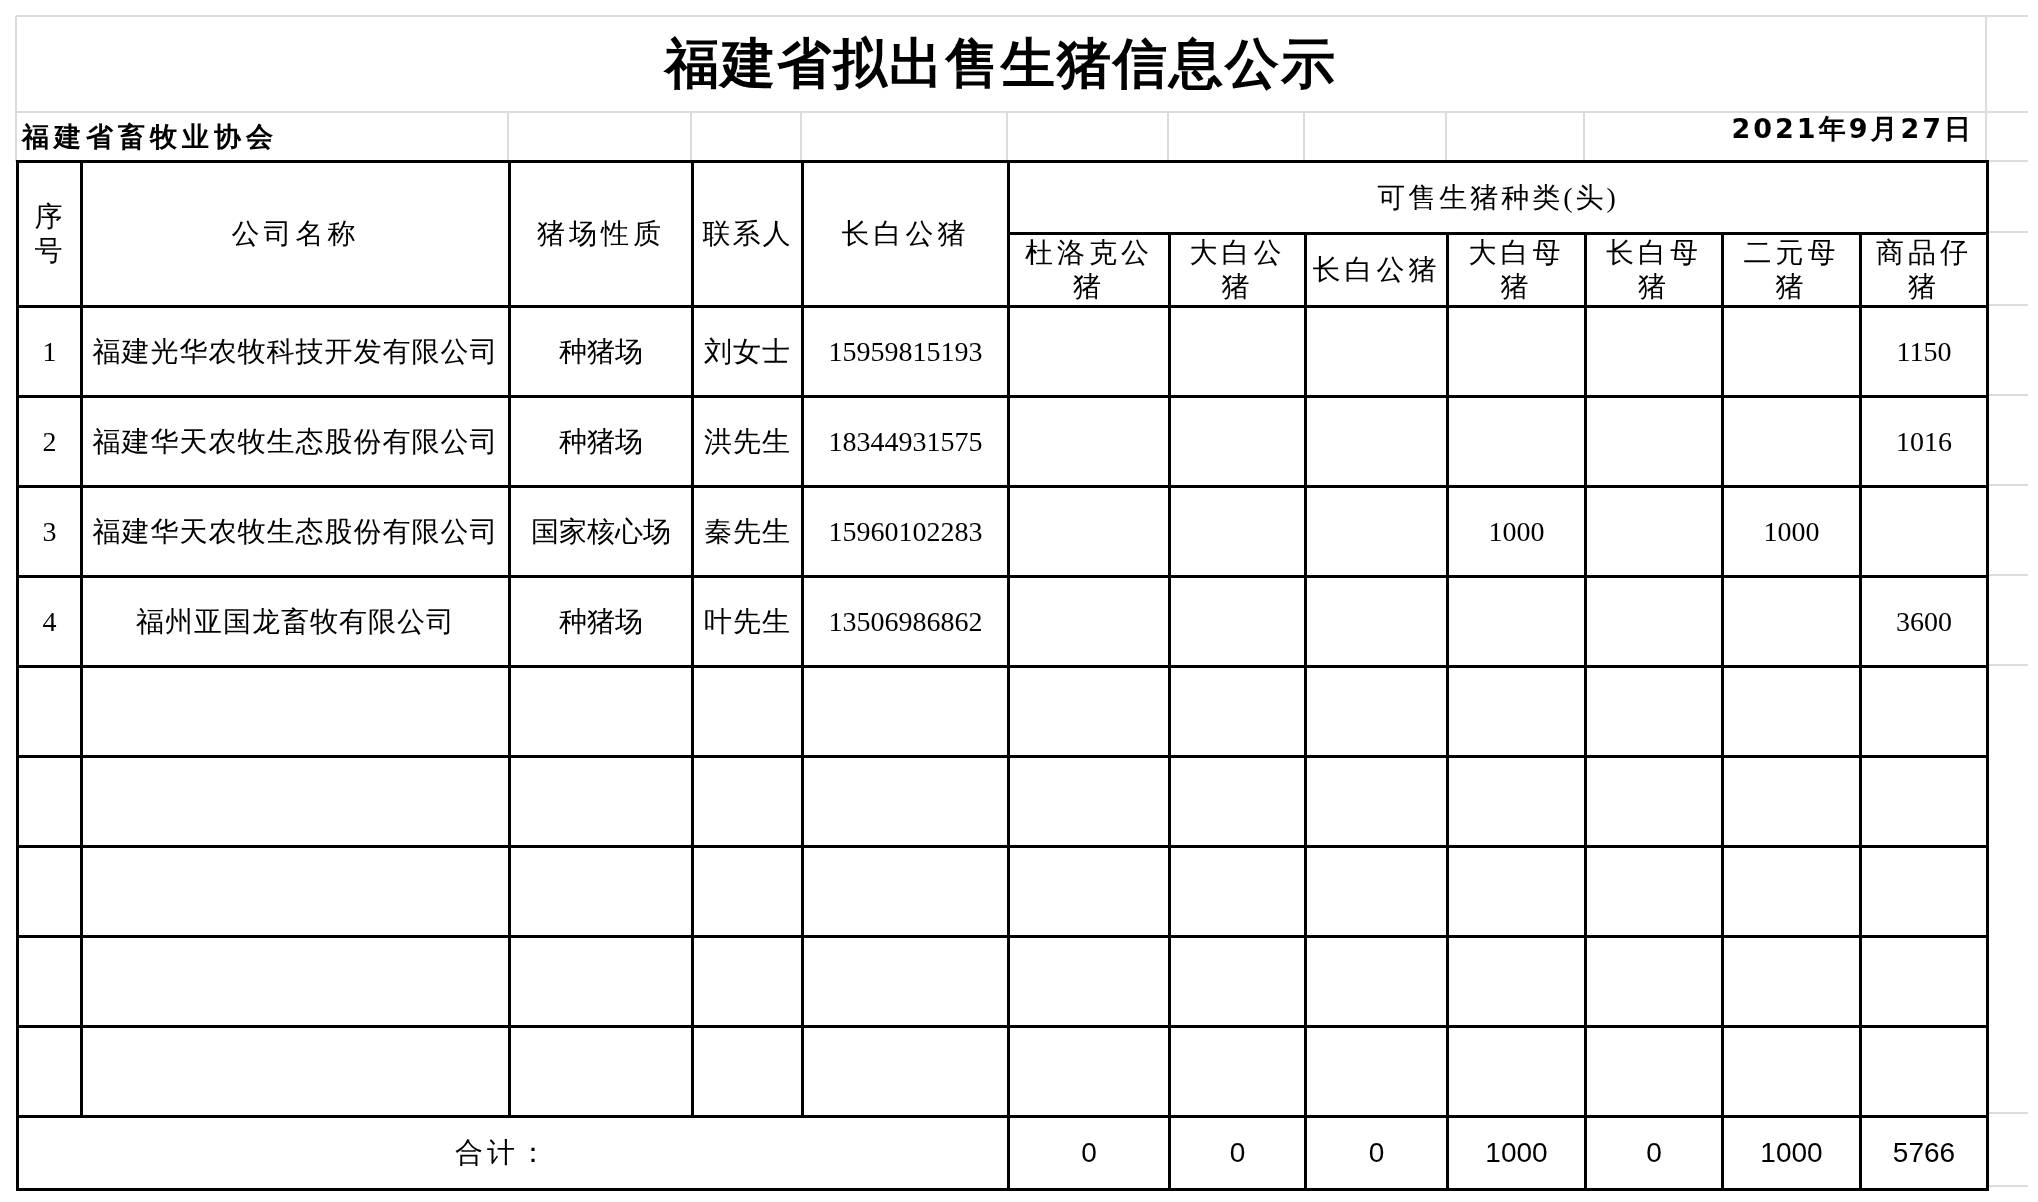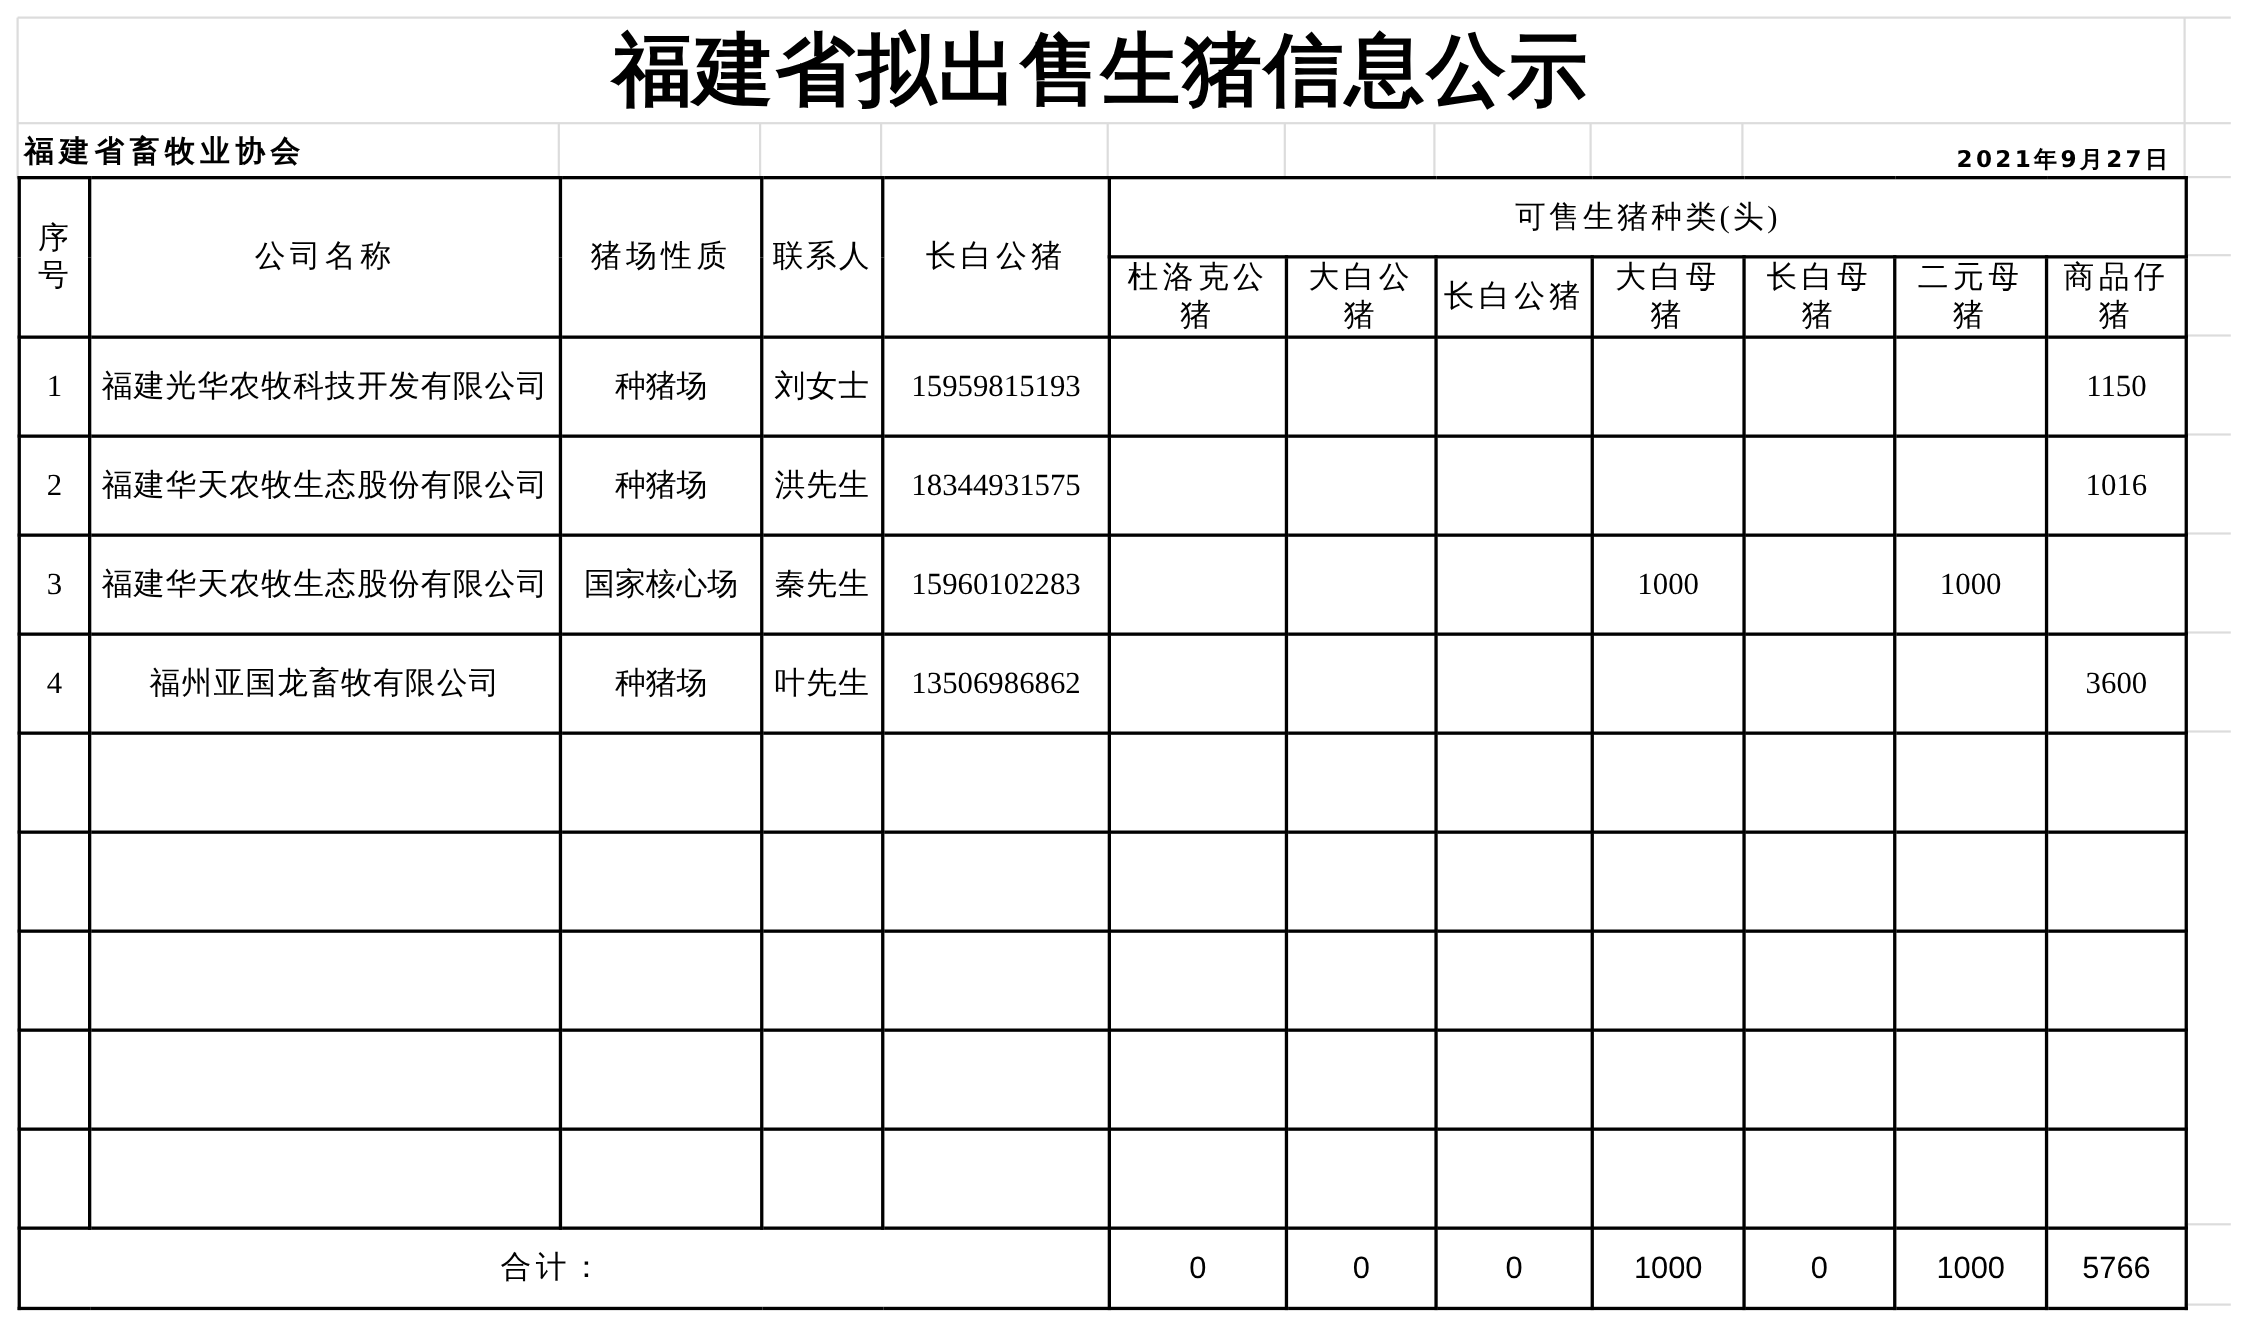"福建省拟出售生猪信息公示" .title { font-size: 72px -> 54px }
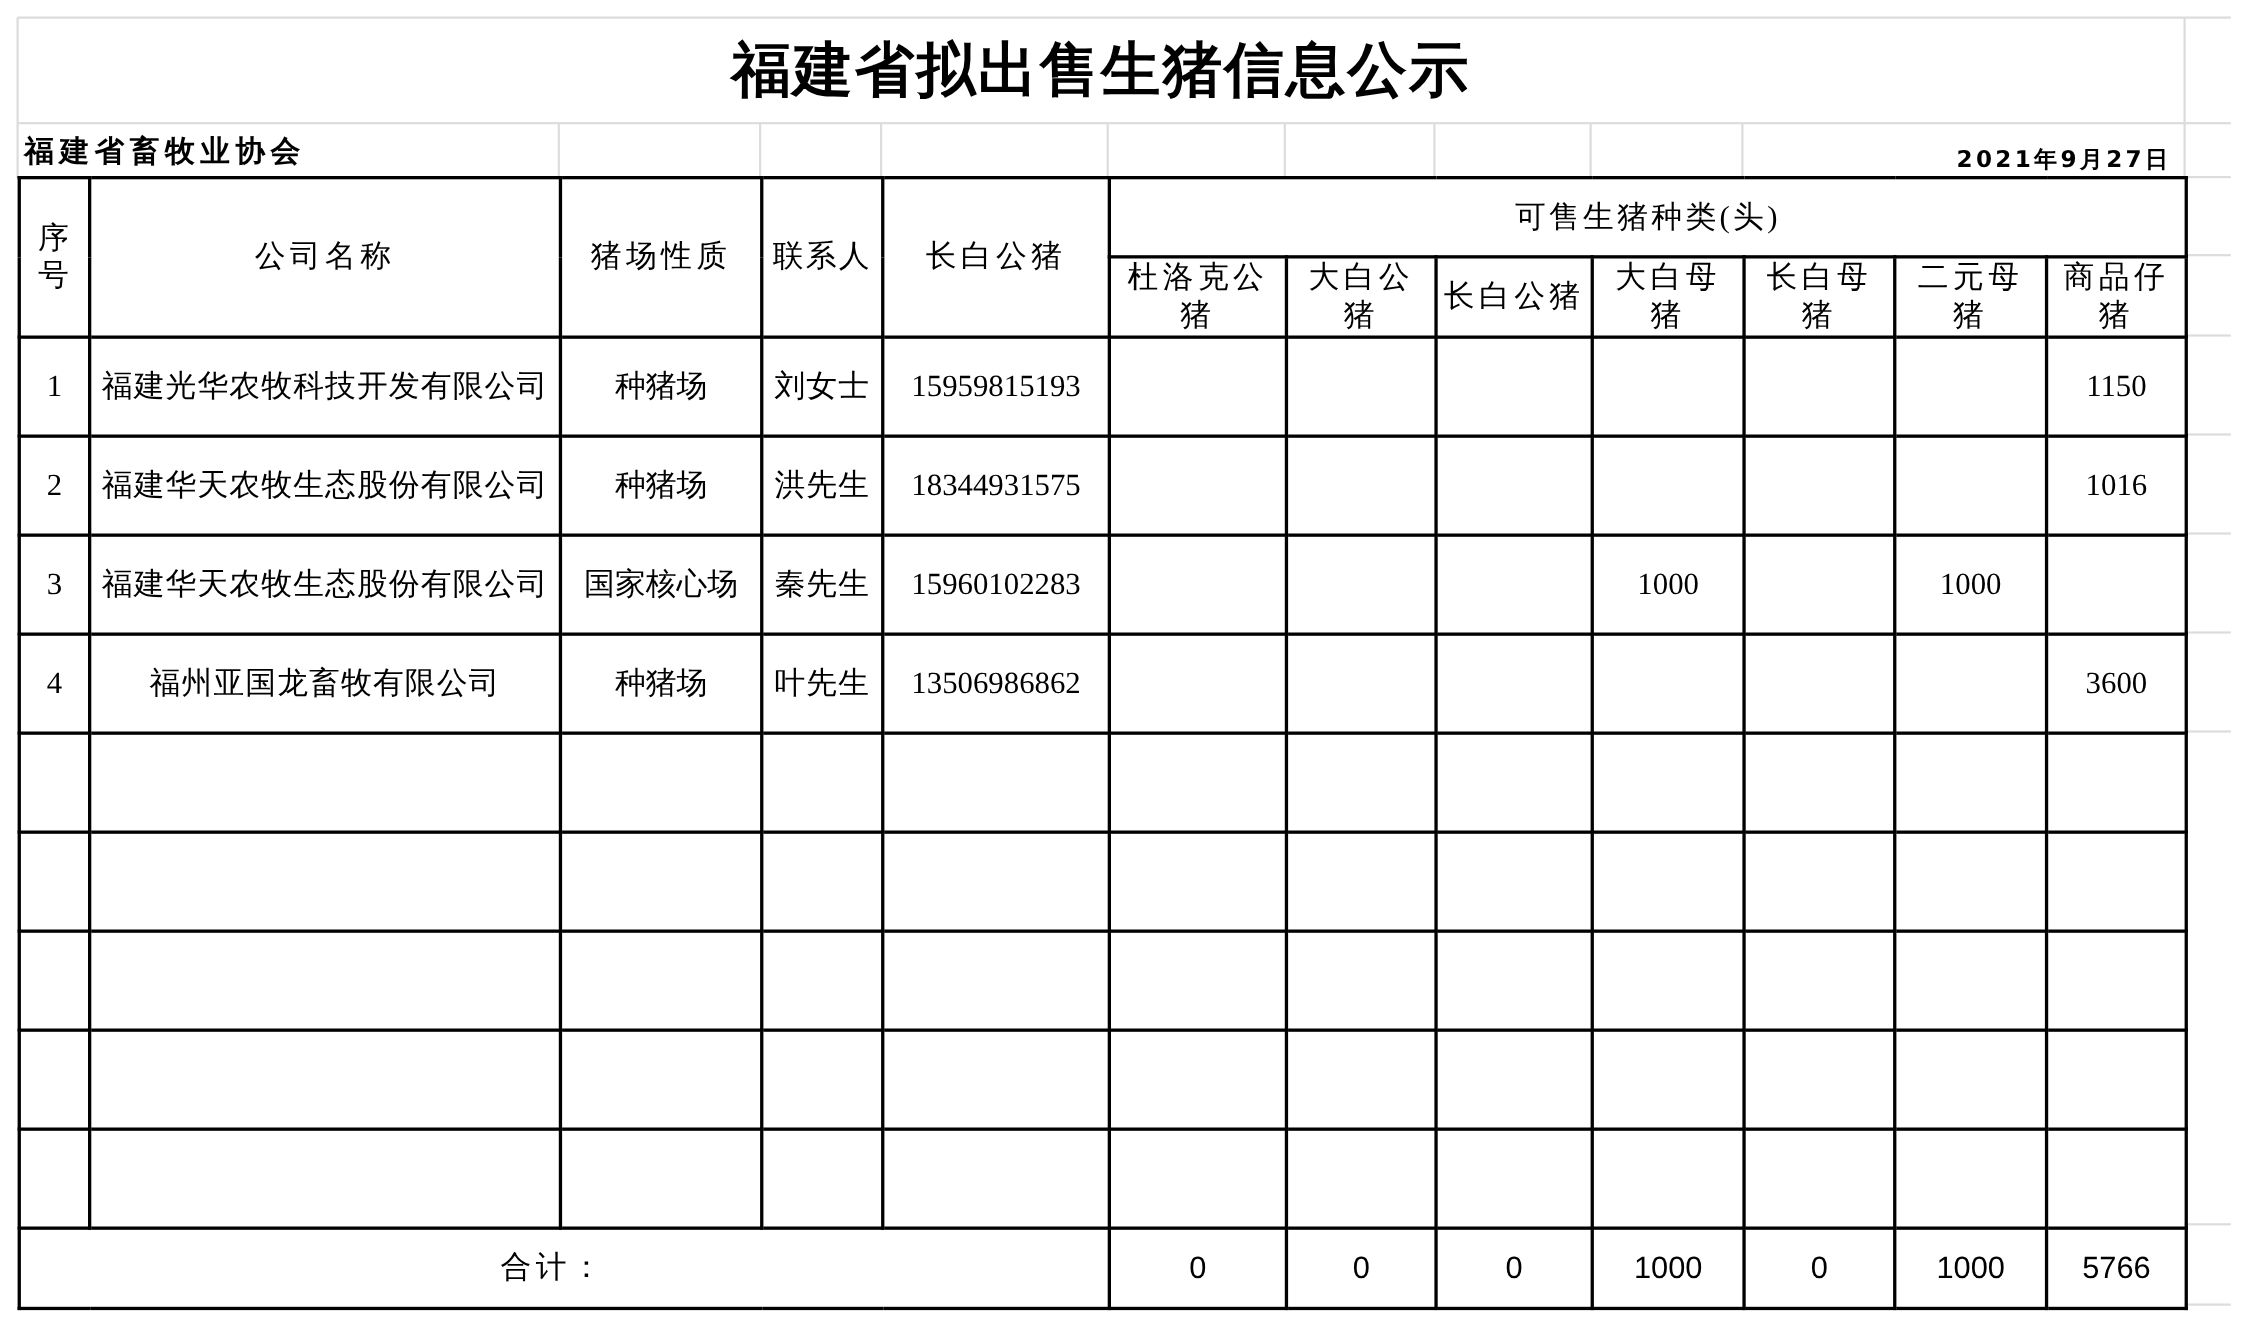"2021年9月27日" .date { font-size: 21px -> 27px; top: 124px -> 108px }
